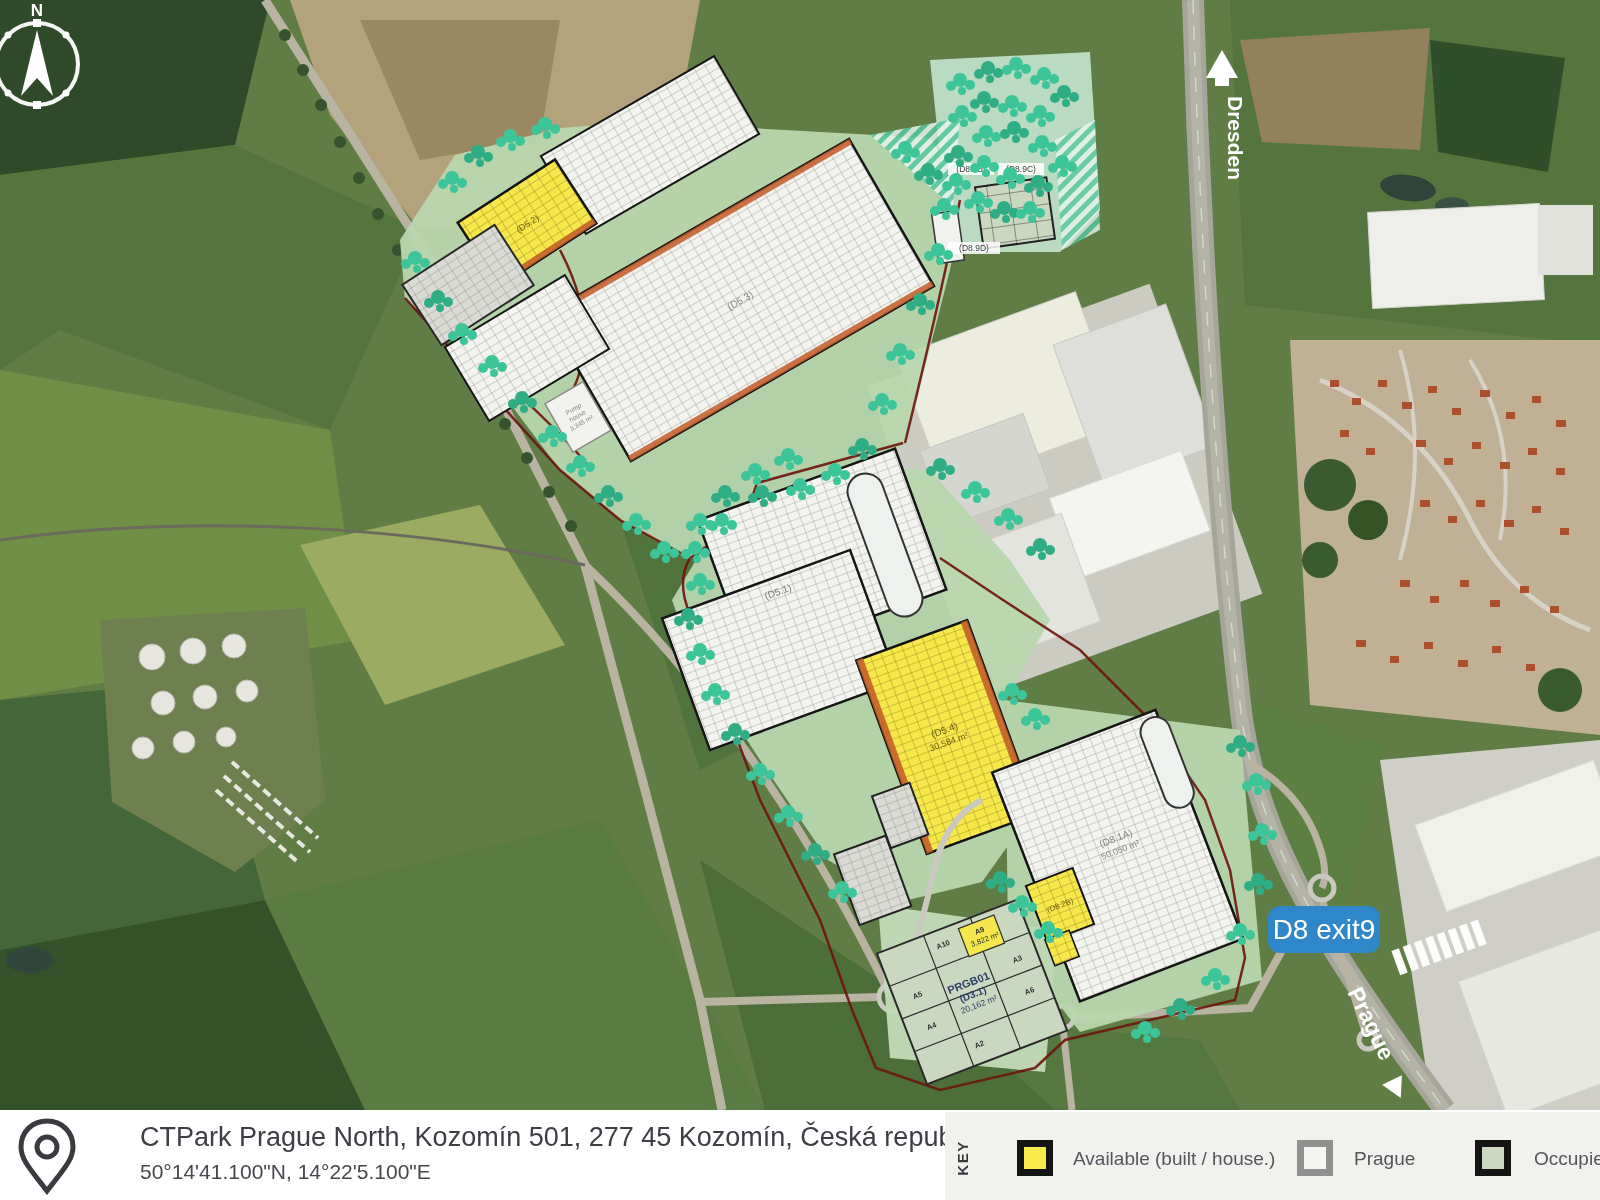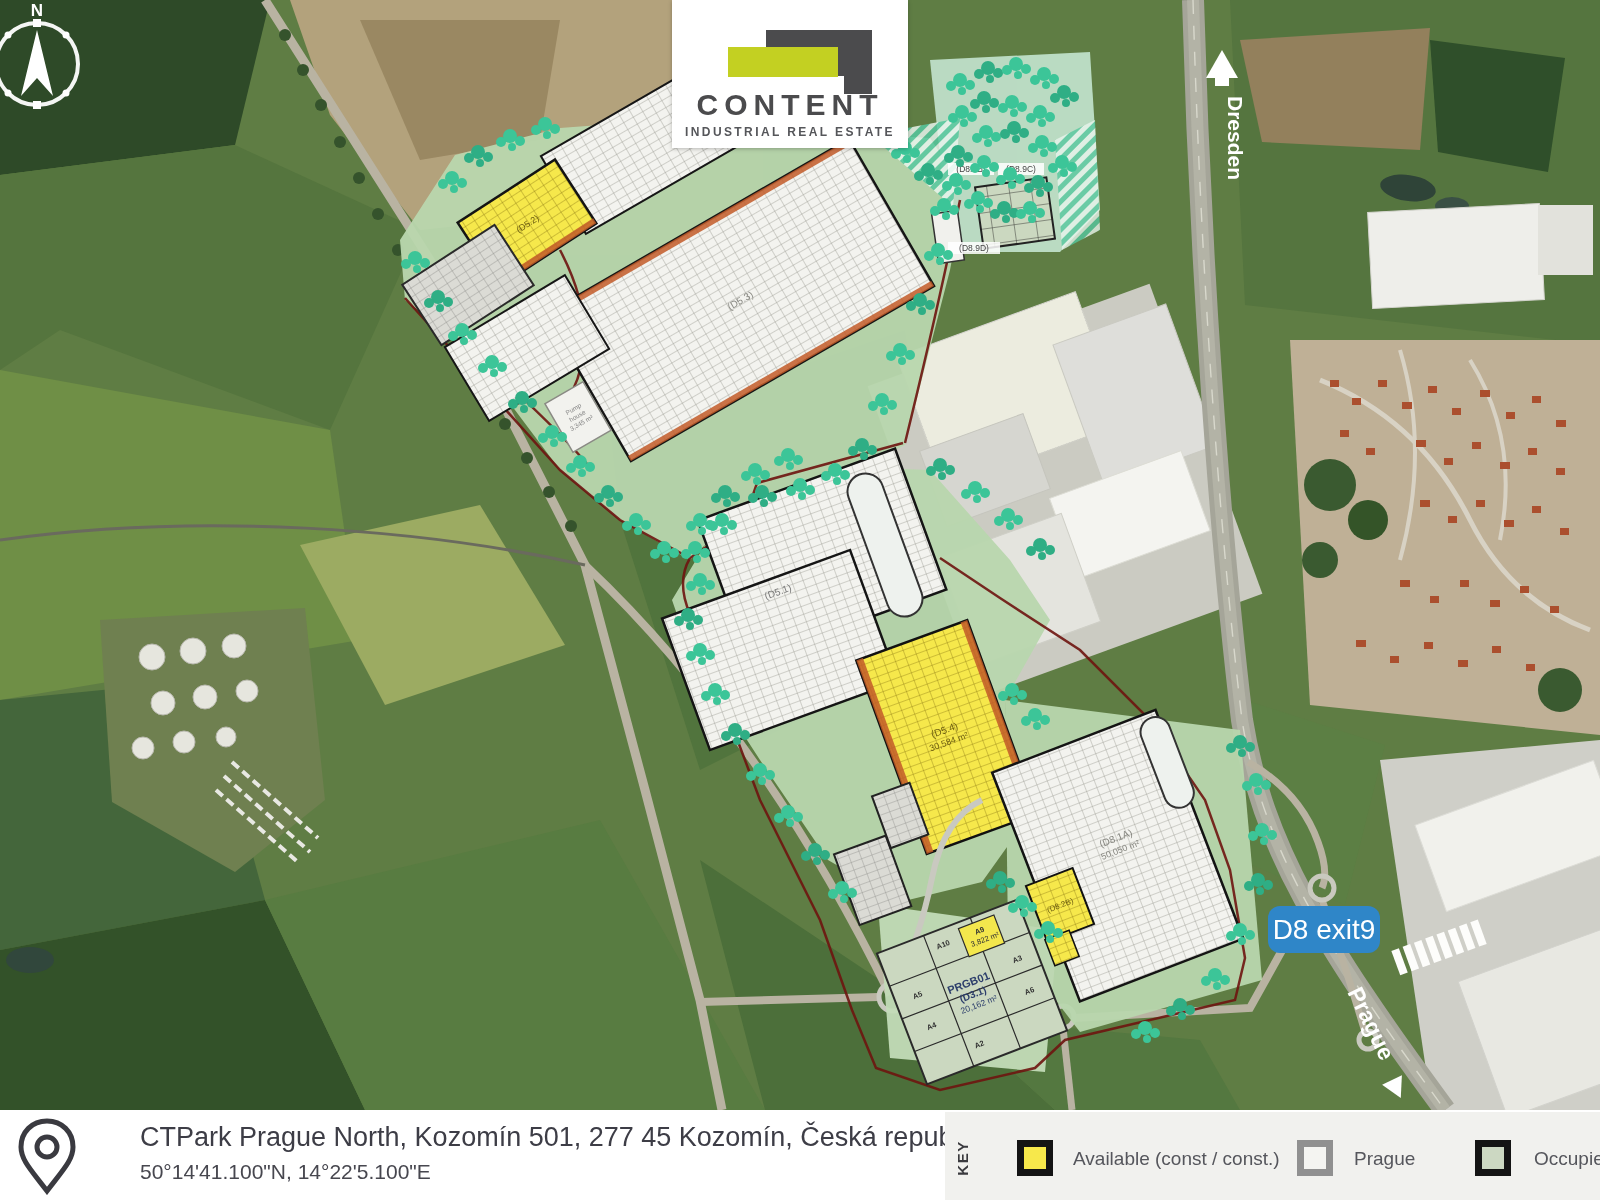"CONTENT" div { html: <div> <div> <div></div> <div></div> <div></div> </div> <div>CONTENT</div> <div>INDUSTRIAL REAL ESTATE</div> </div> -> none }
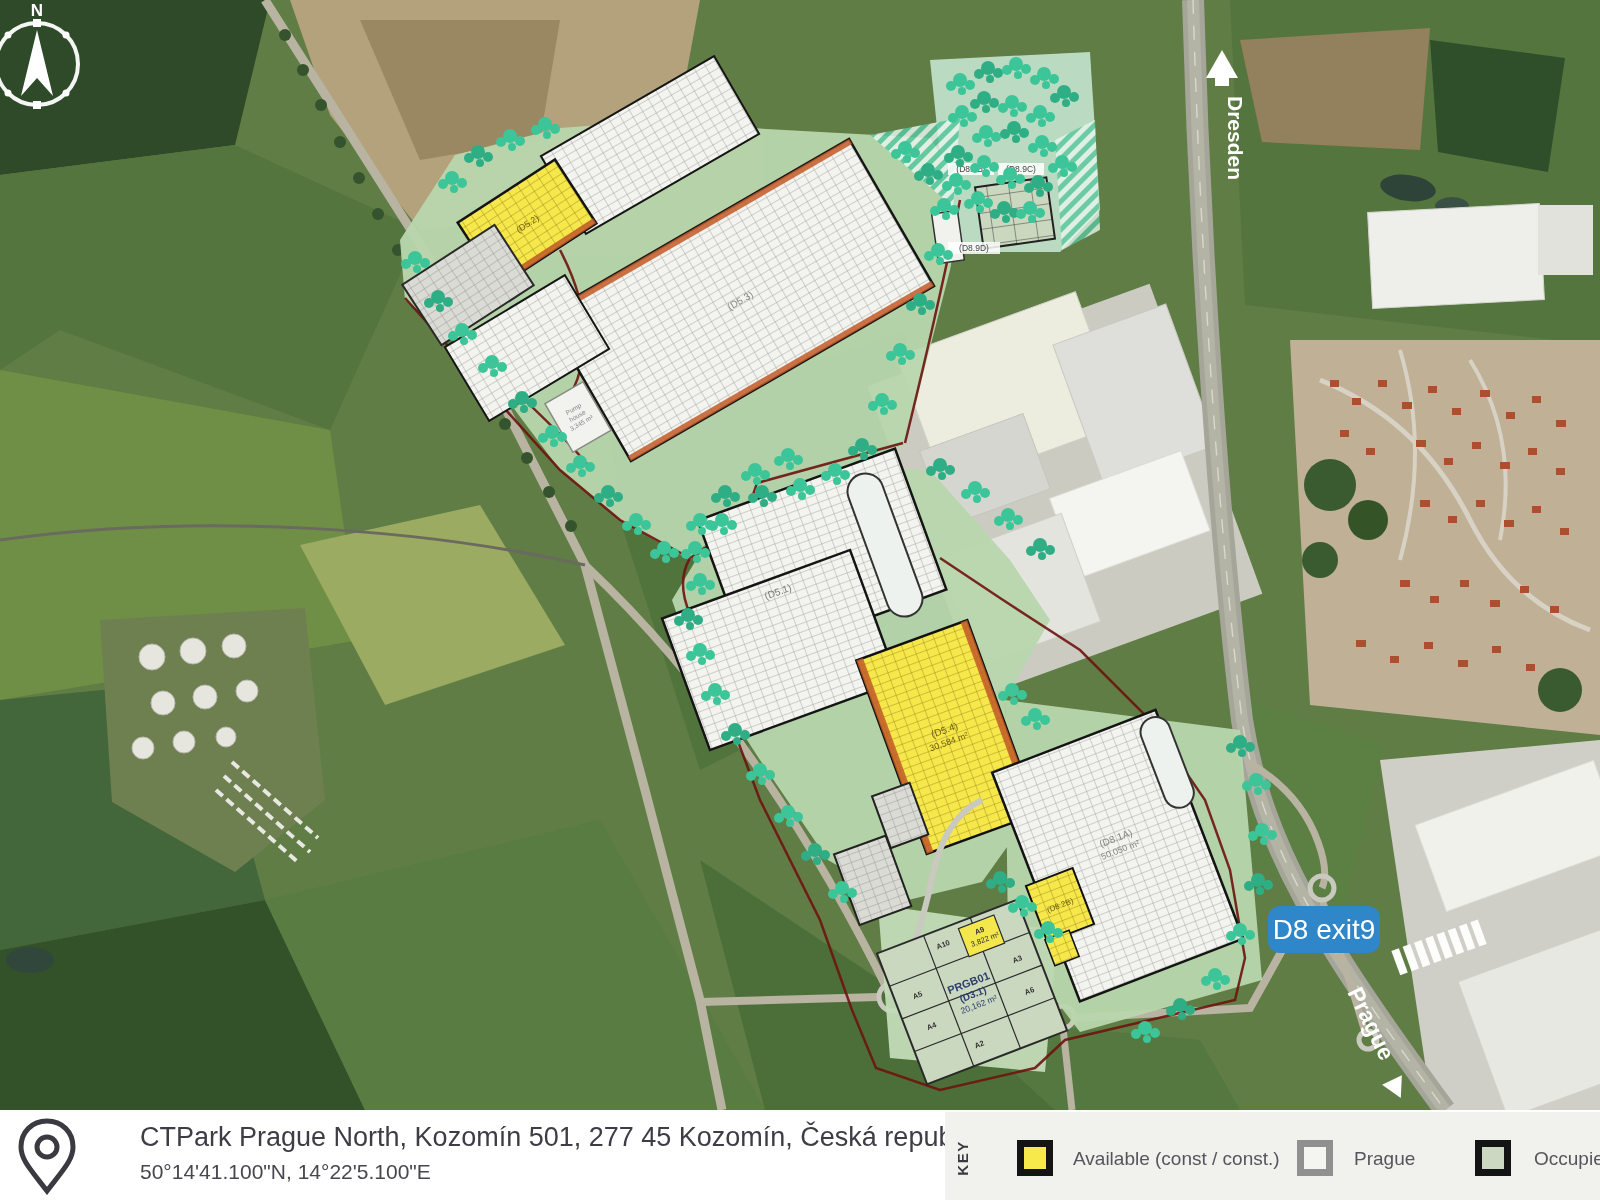"Available (const / const.)" div.lgl { text: const / const -> built / house }
